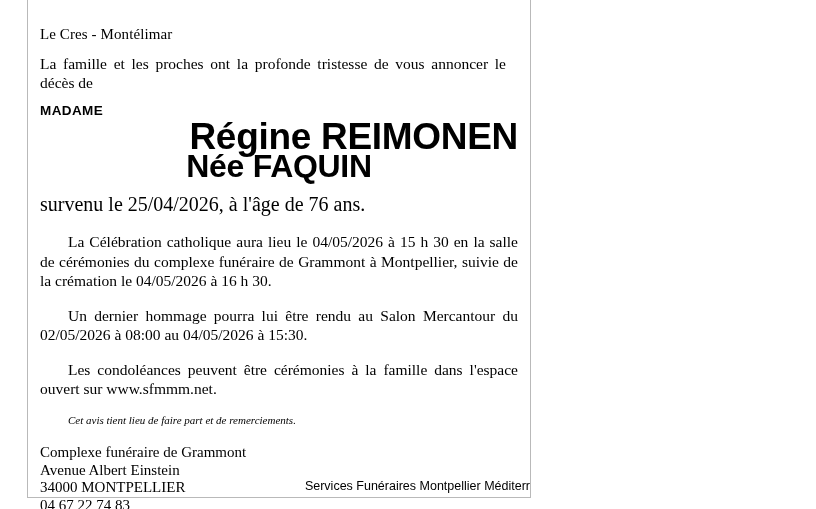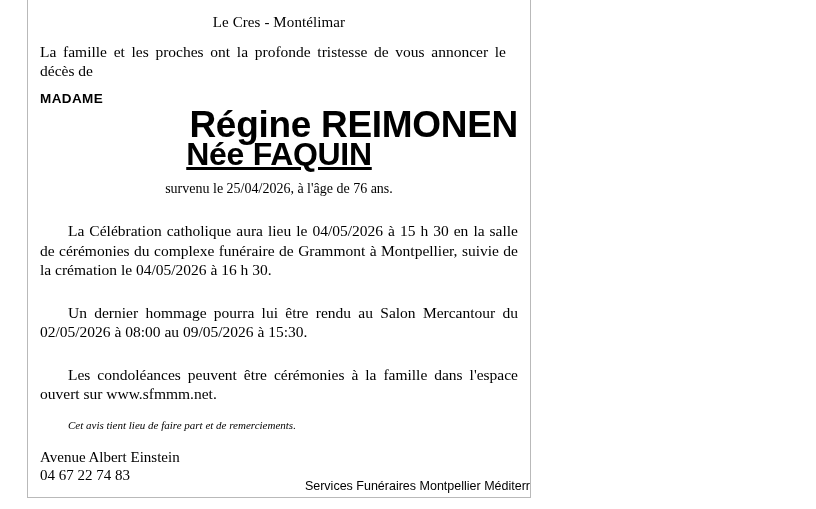"Le Cres - Montélimar" .location { margin-top: 6px -> 18px; text-align: center -> none }
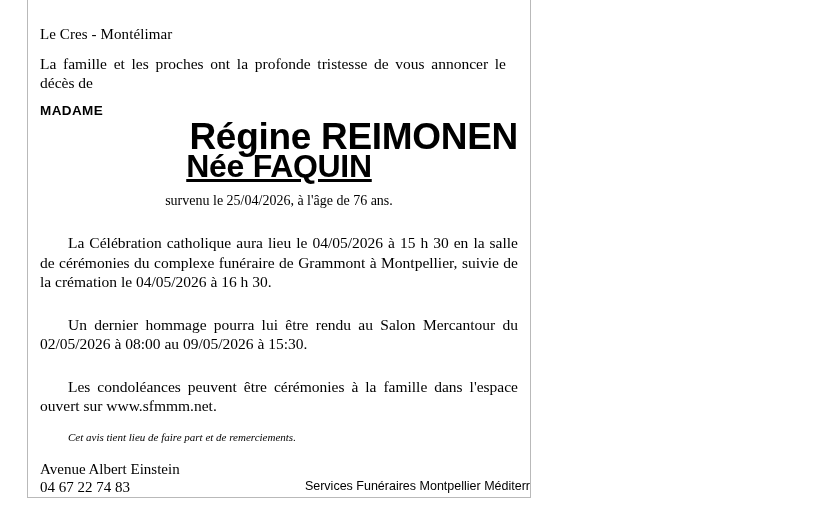"Née FAQUIN" .deceased-maiden { text-decoration: underline -> none }
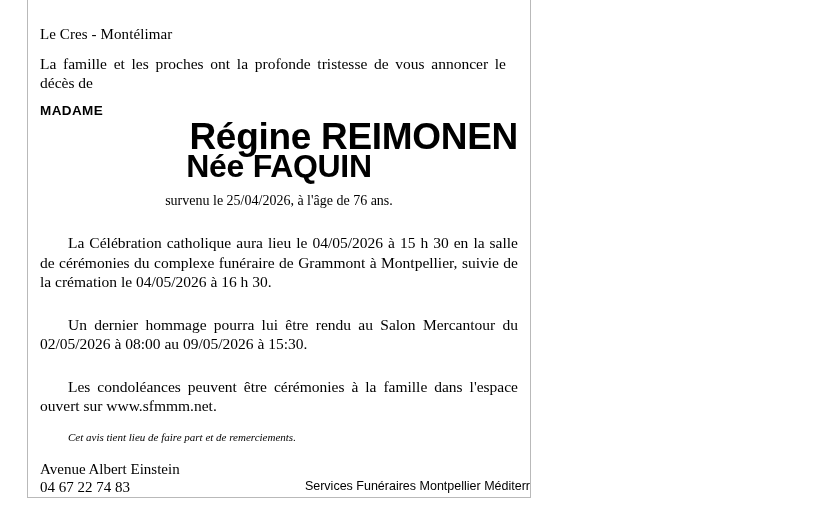"survenu le 25/04/2026, à l'âge" .death-line { font-size: 14px -> 20px; text-align: center -> none }
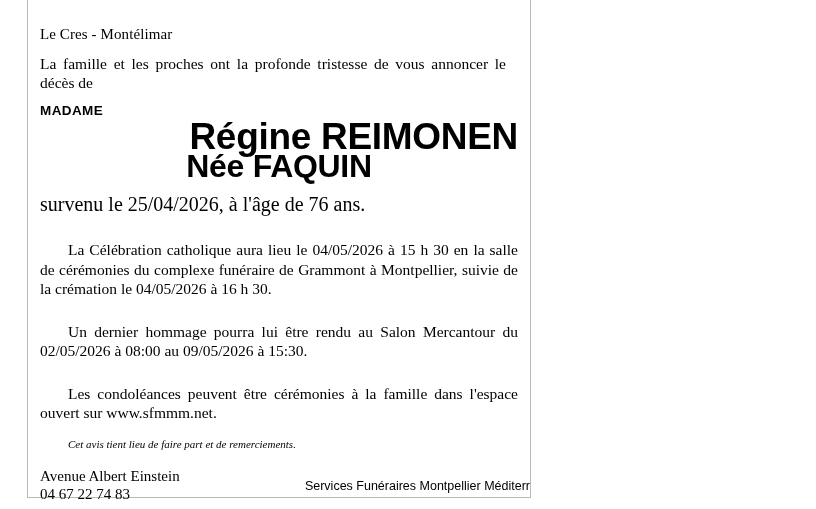"La Célébration catholique aura lieu" .para { margin: 24px 0 0 0 -> 16px 0 0 0 }
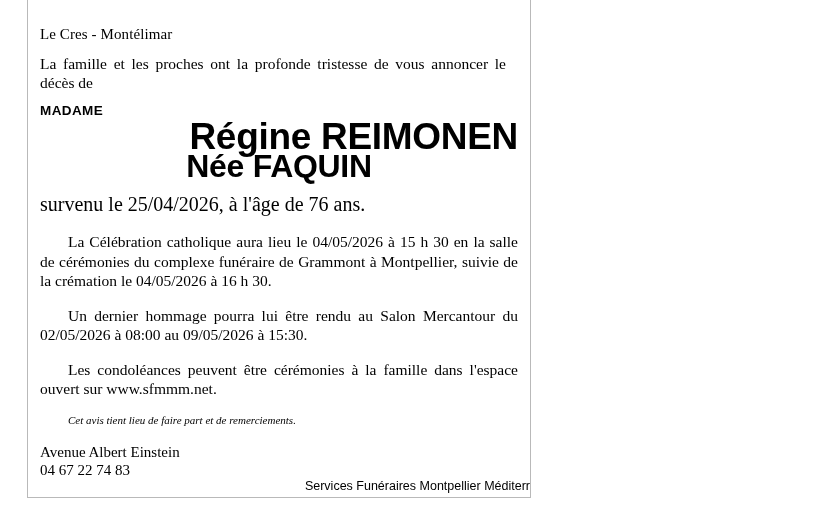"Un dernier hommage pourra lui" p.para { text: 09/05/2026 -> 04/05/2026 }
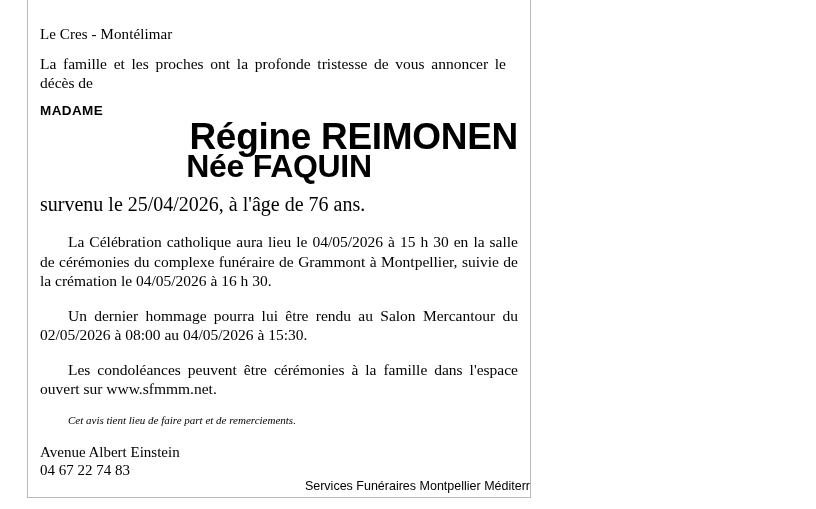"Complexe funéraire de Grammont" div { html: none -> <div>Complexe funéraire de Grammont</div> }
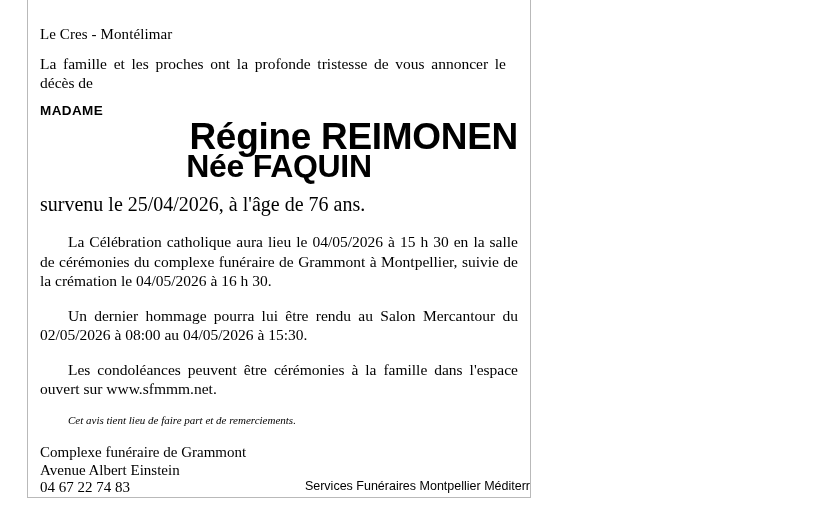"34000 MONTPELLIER" div { html: none -> <div>34000 MONTPELLIER</div> }
